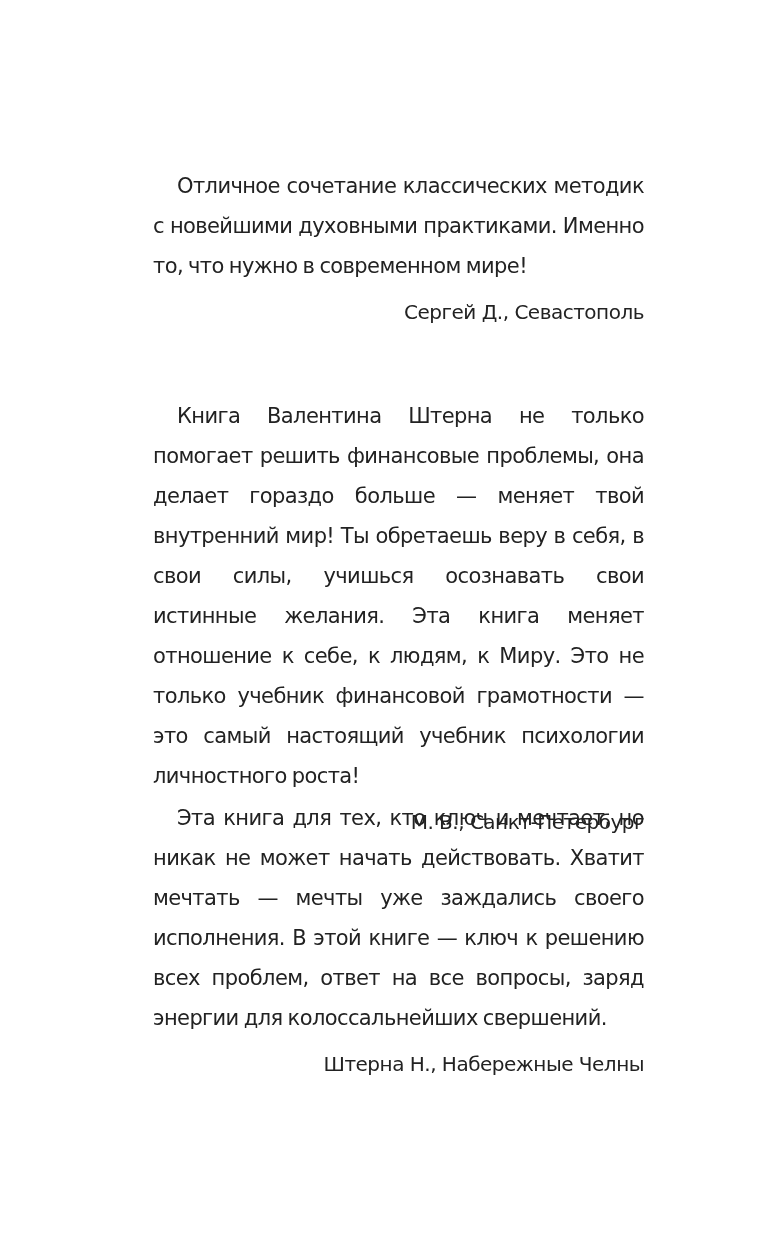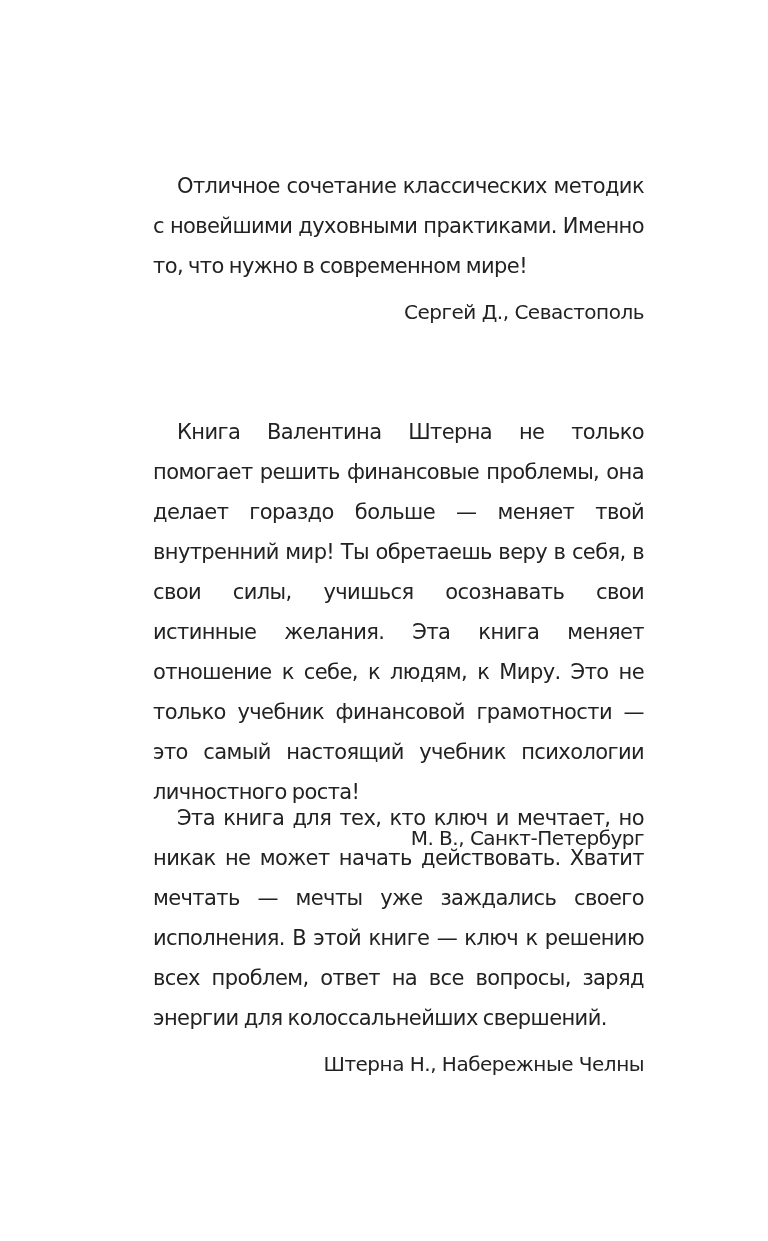"Книга Валентина Штерна не только" #review-2 { top: 412px -> 396px }
